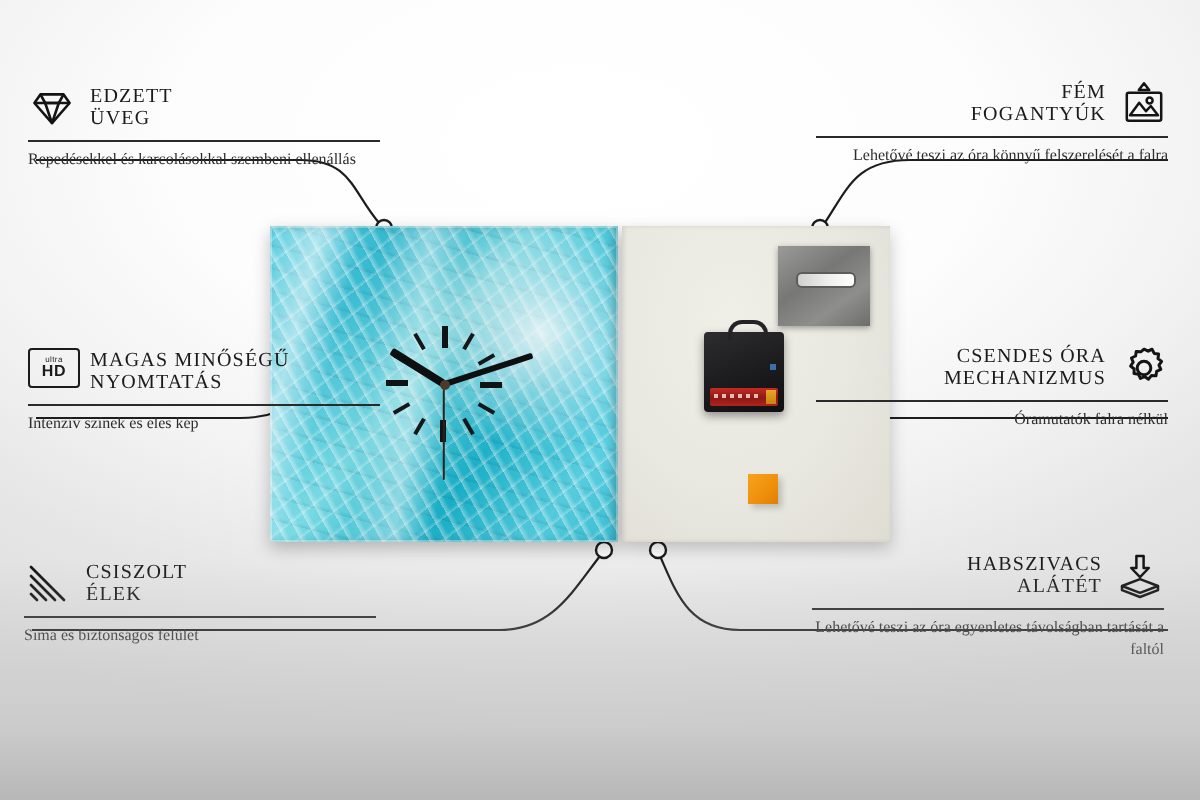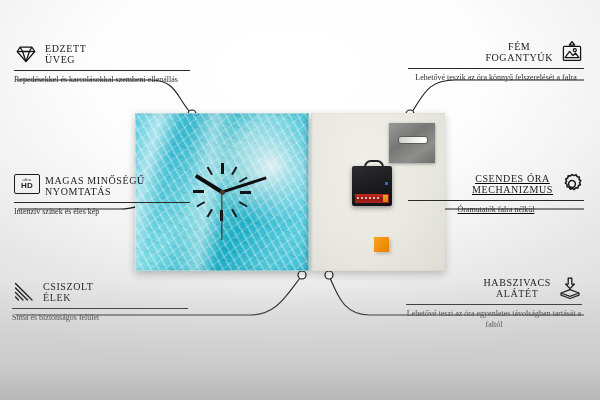"FÉM" .callout.right .title, .callout.right .desc { text-align: center -> right }
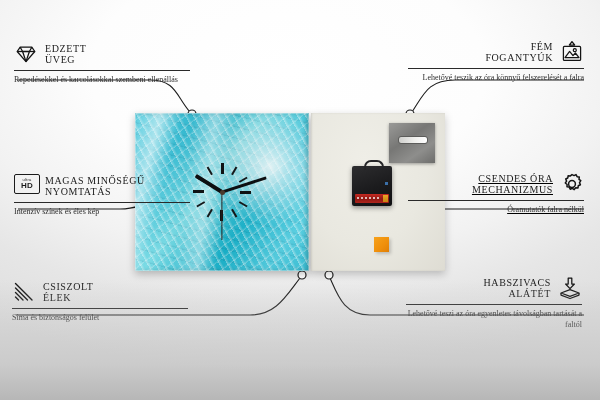"Lehetővé teszik az óra könnyű" div.desc { text: teszik -> teszi }
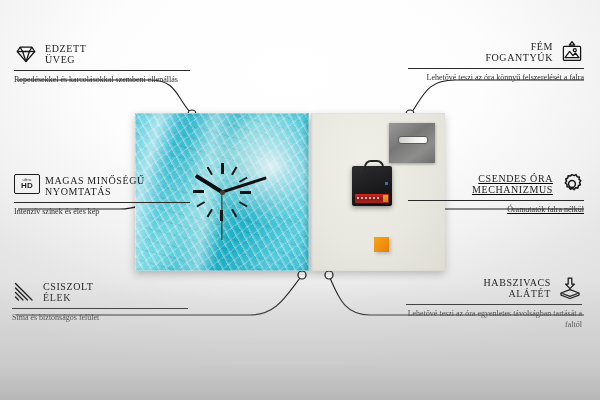"CSENDES ÓRA" .c5 { text-decoration: underline -> none }
